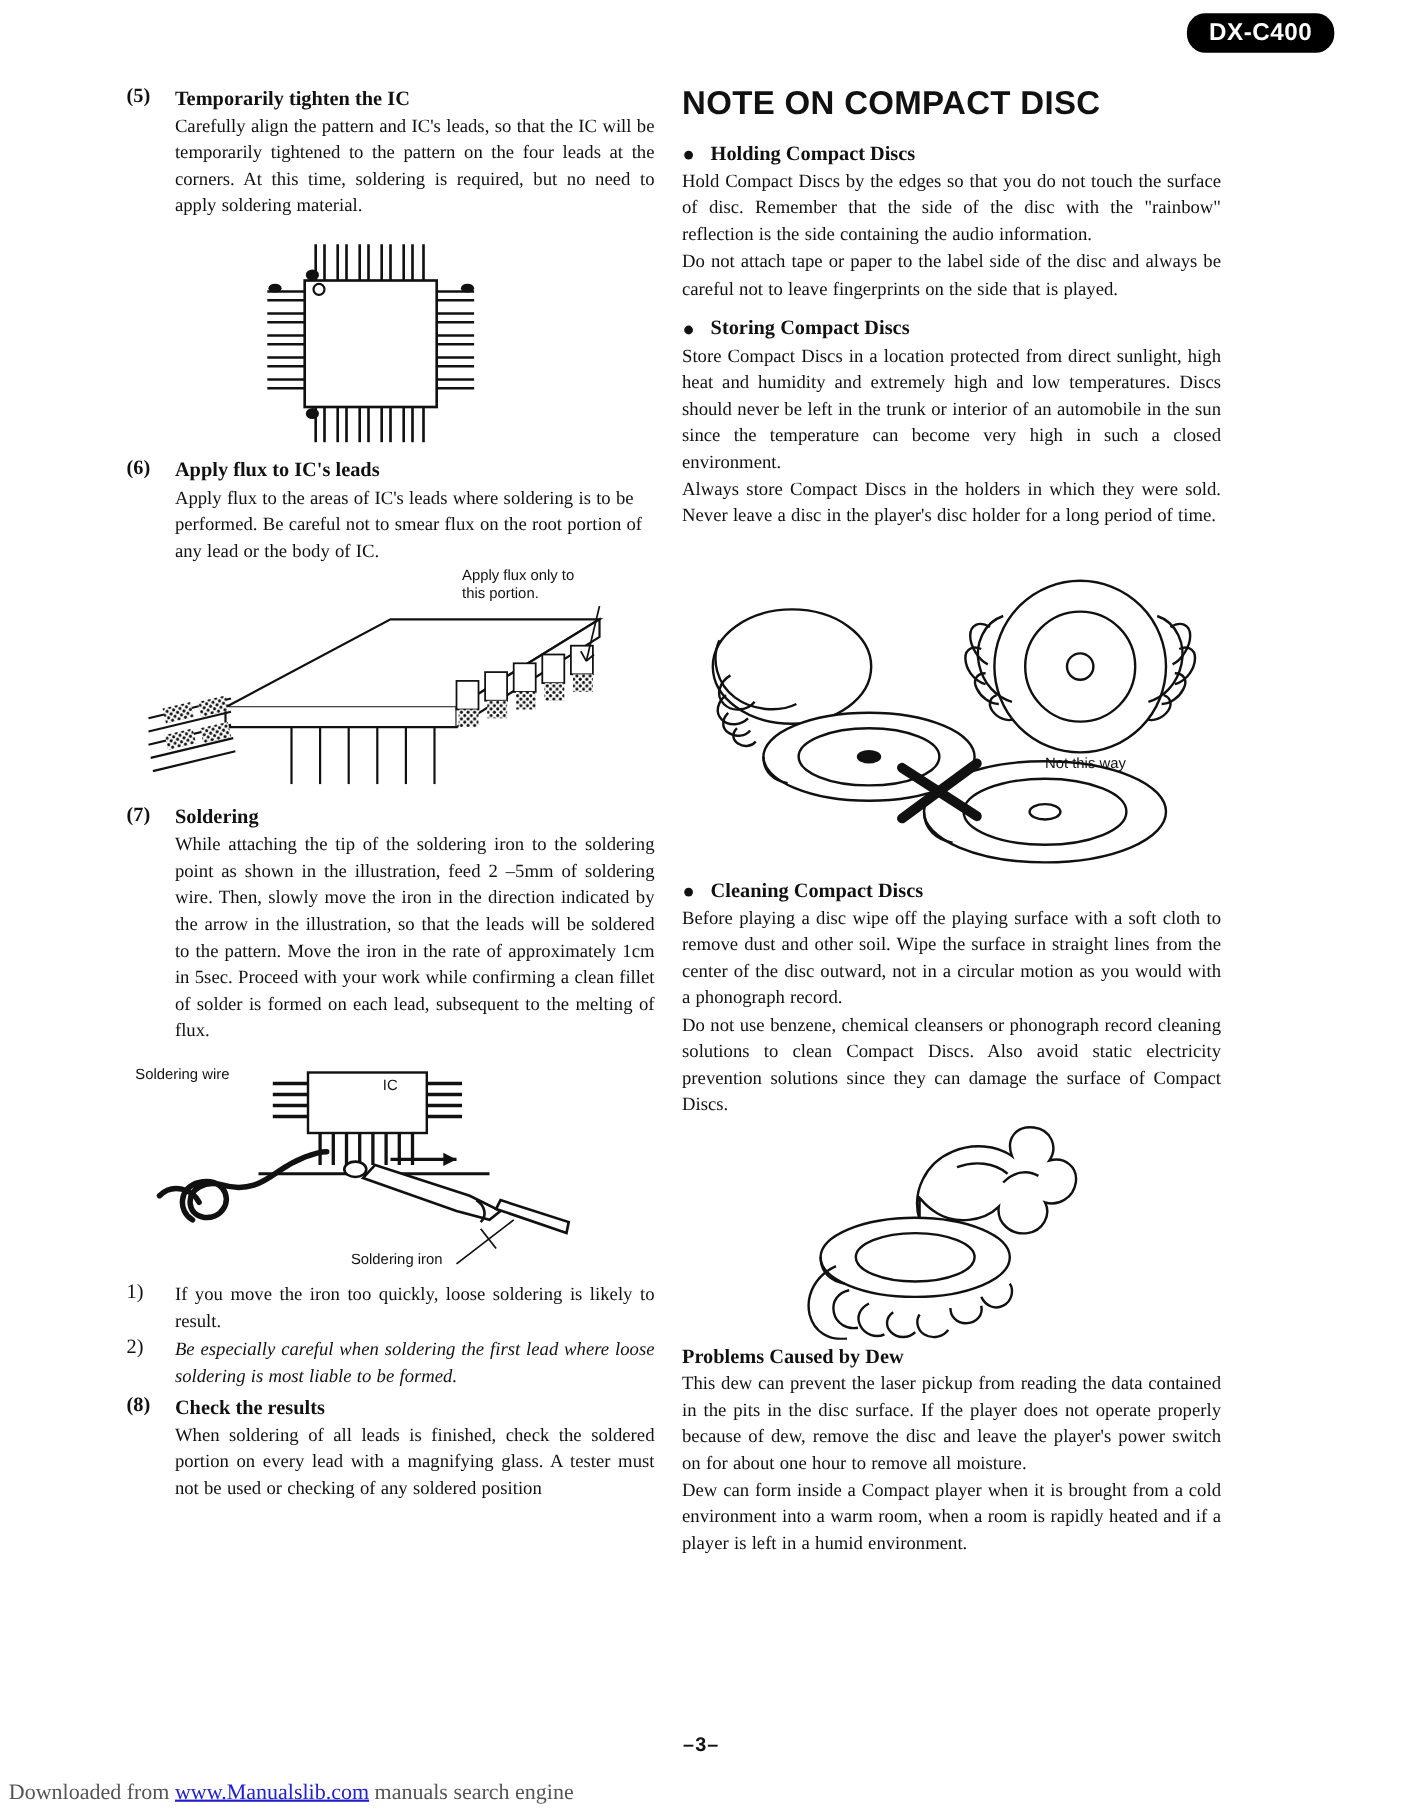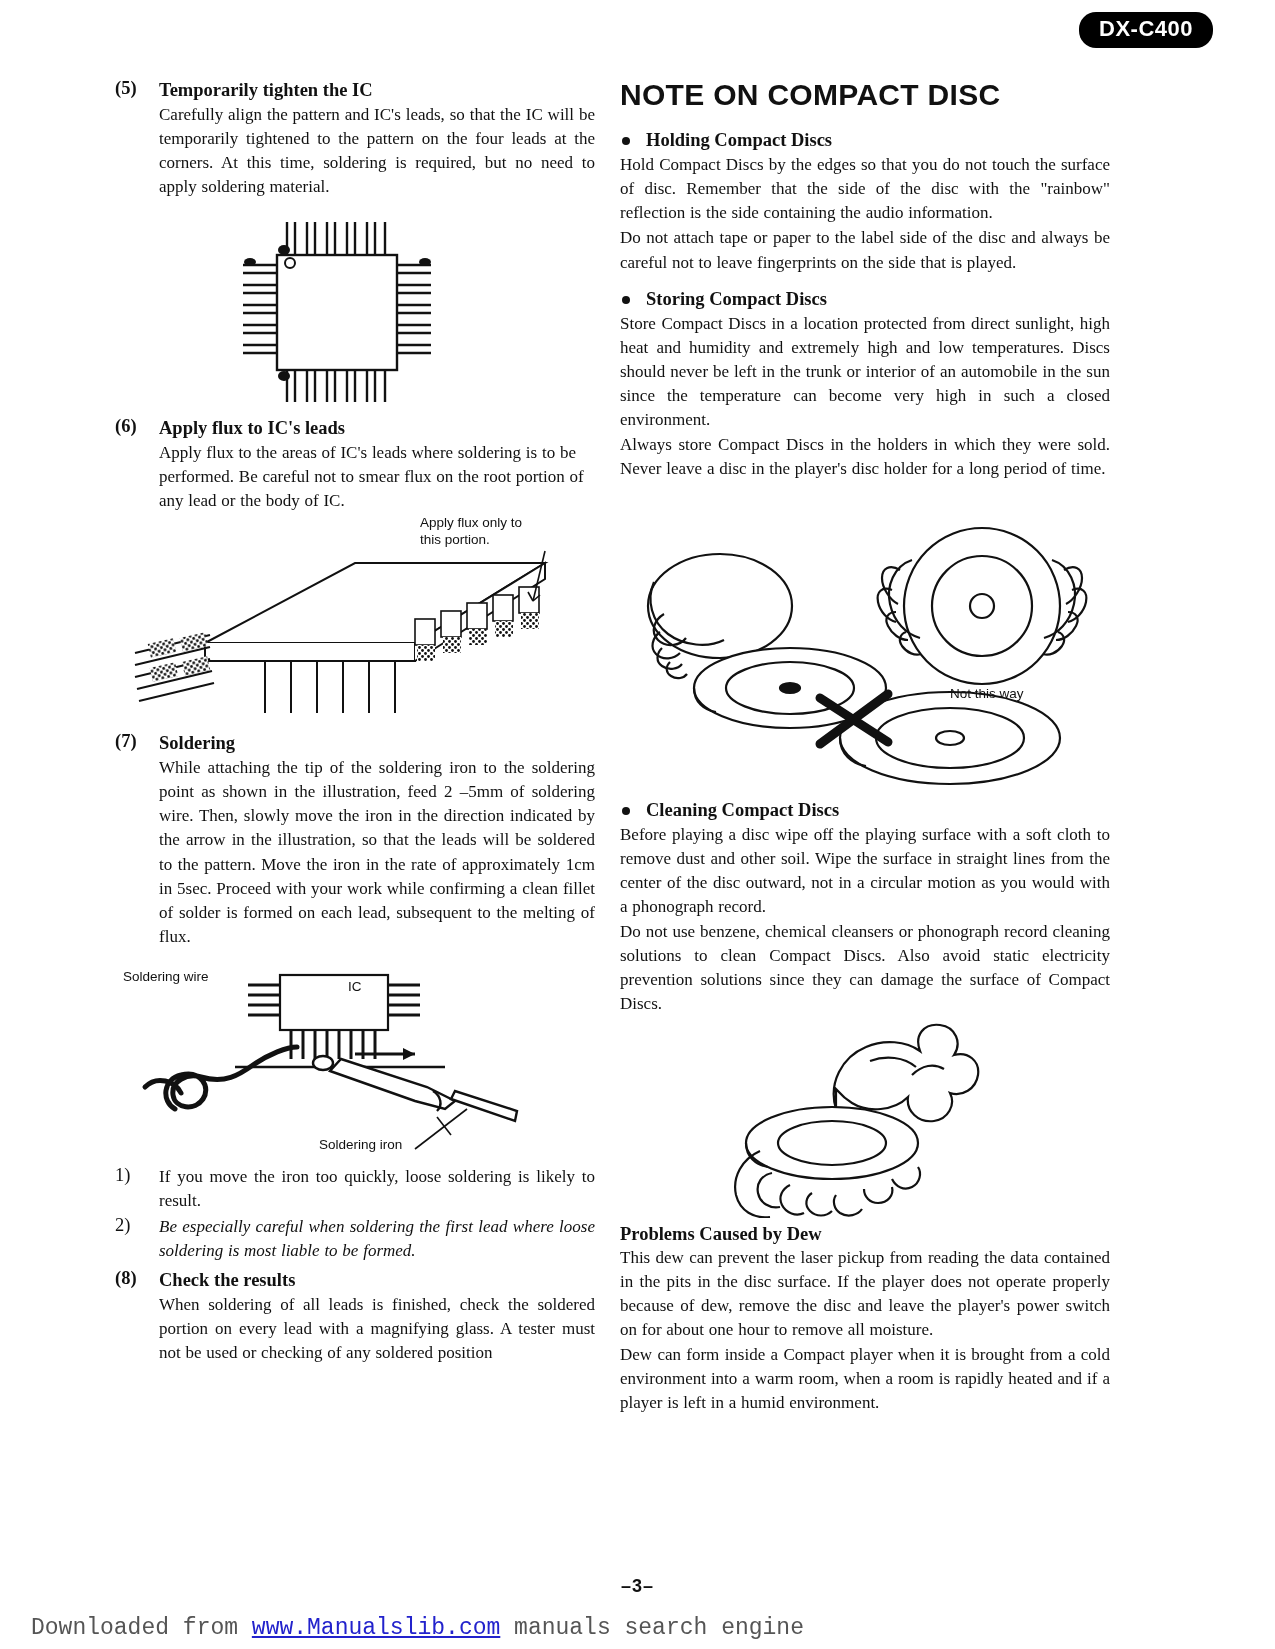"Downloaded from www.Manualslib.com" .ml-footer { font-family: Liberation Mono, monospace -> Liberation Serif, serif; font-size: 23px -> 20px; margin-left: 23px -> none }
